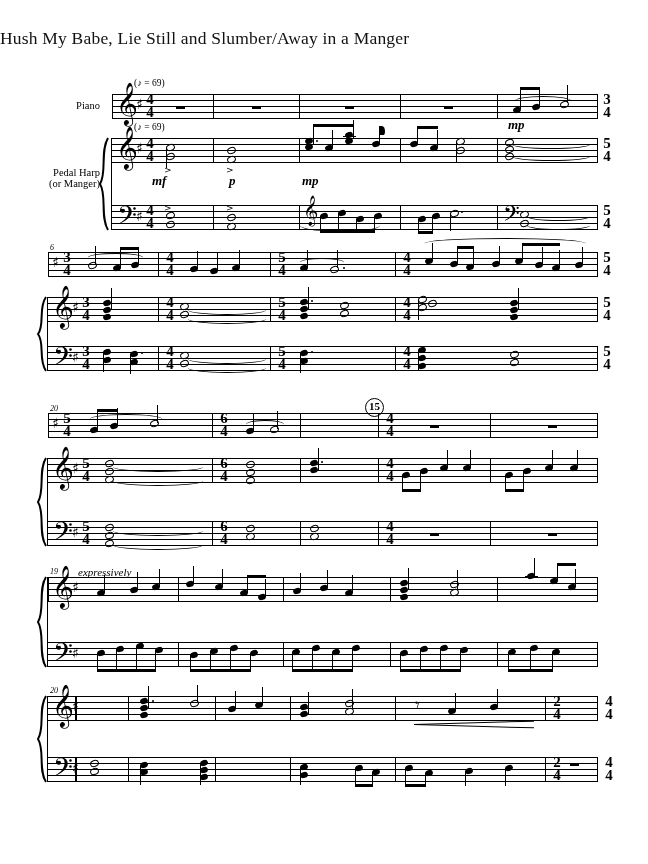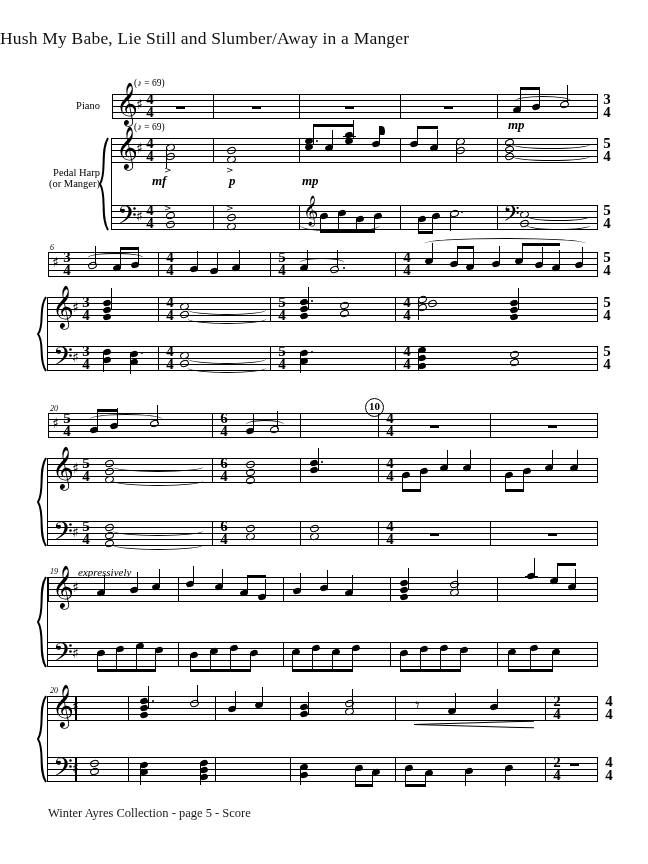"10" div.rehearsal { text: 10 -> 15 }
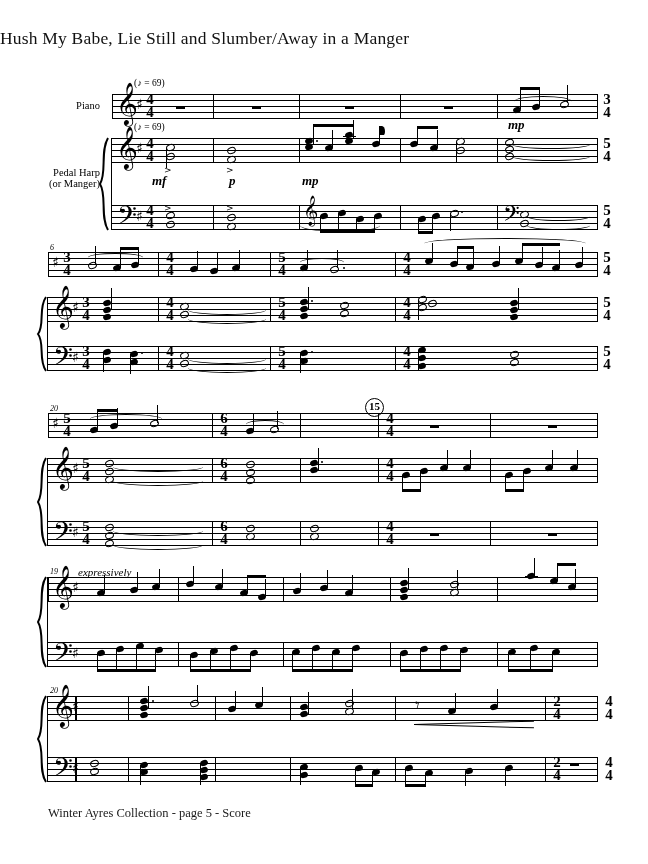"Winter Ayres Collection - page" div.footer { html: <div>Winter Ayres Collection - page 5 - Score</div> -> none }
